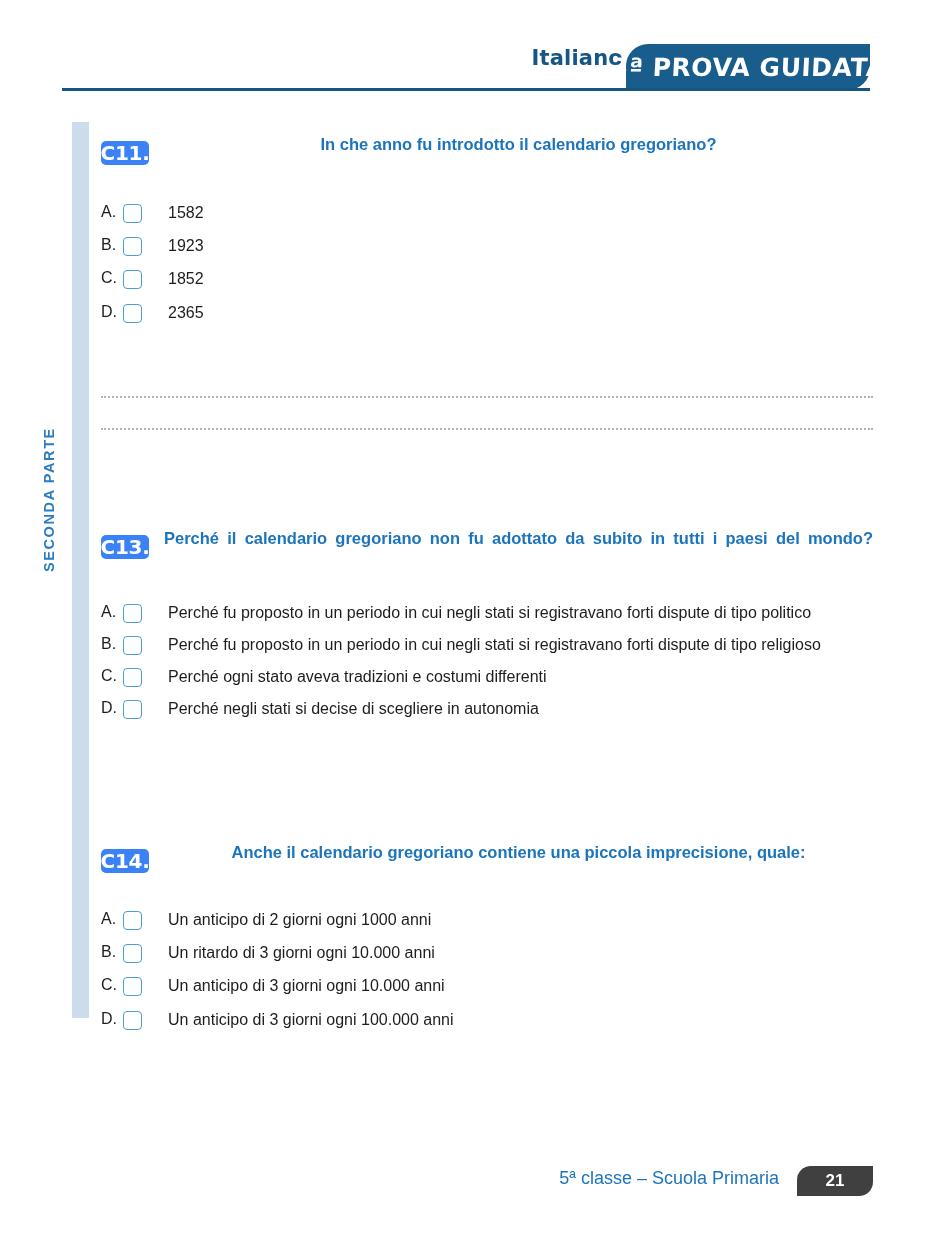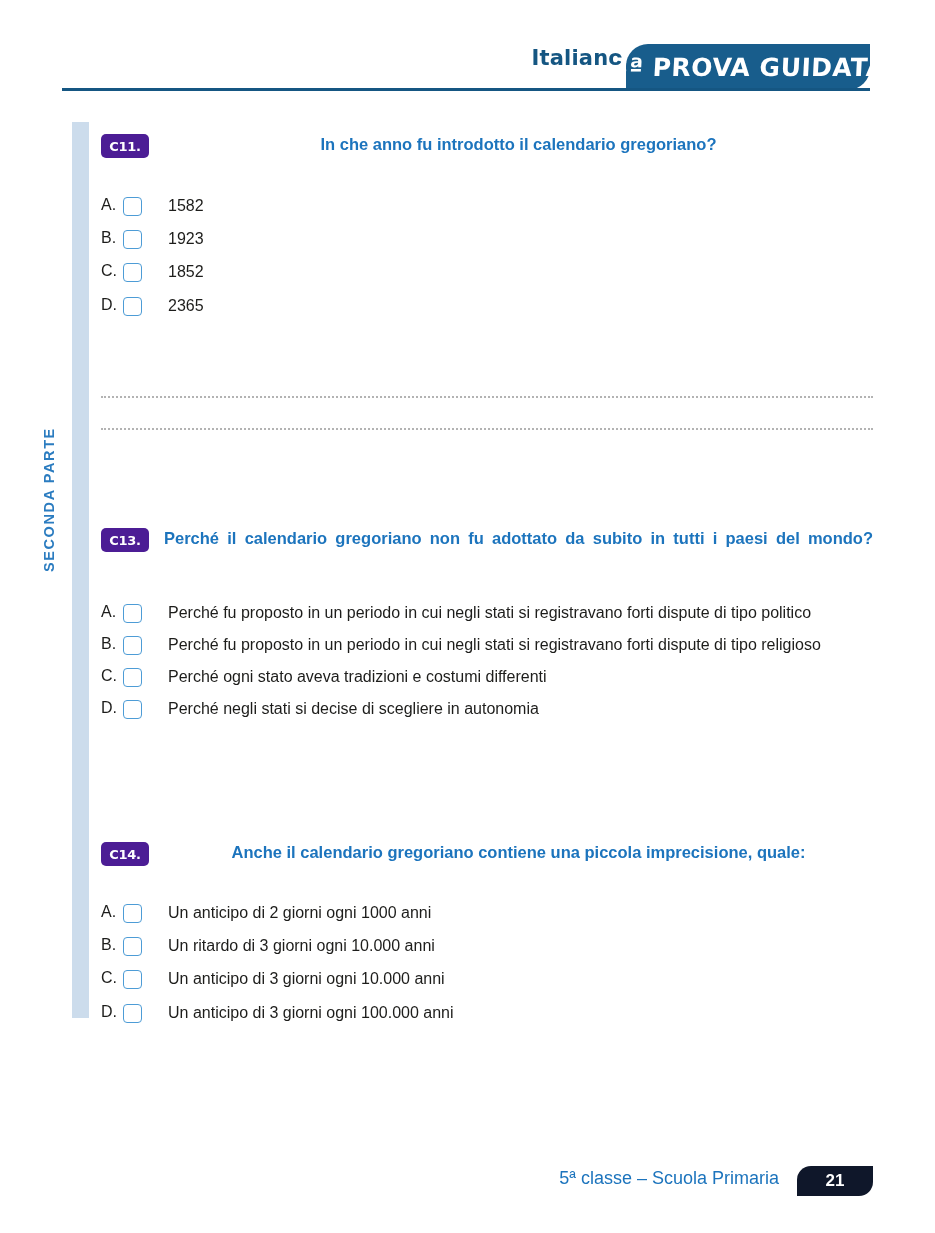"C11." .q-badge { background: #4c1d95 -> #3b82f6; font-size: 13px -> 20px; margin-top: 1px -> 8px }
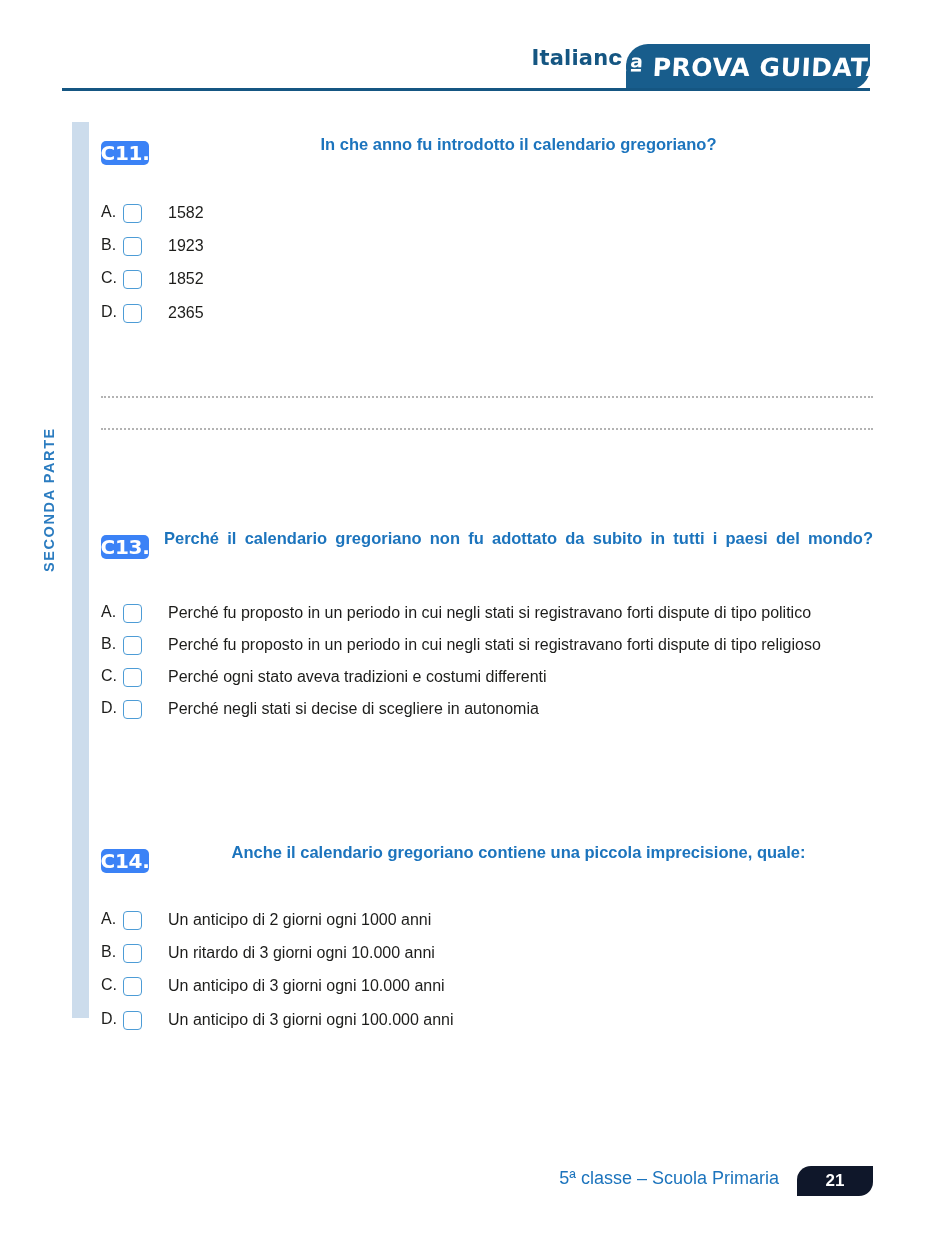"21" .footer-page { background: #0f172a -> #404040 }
